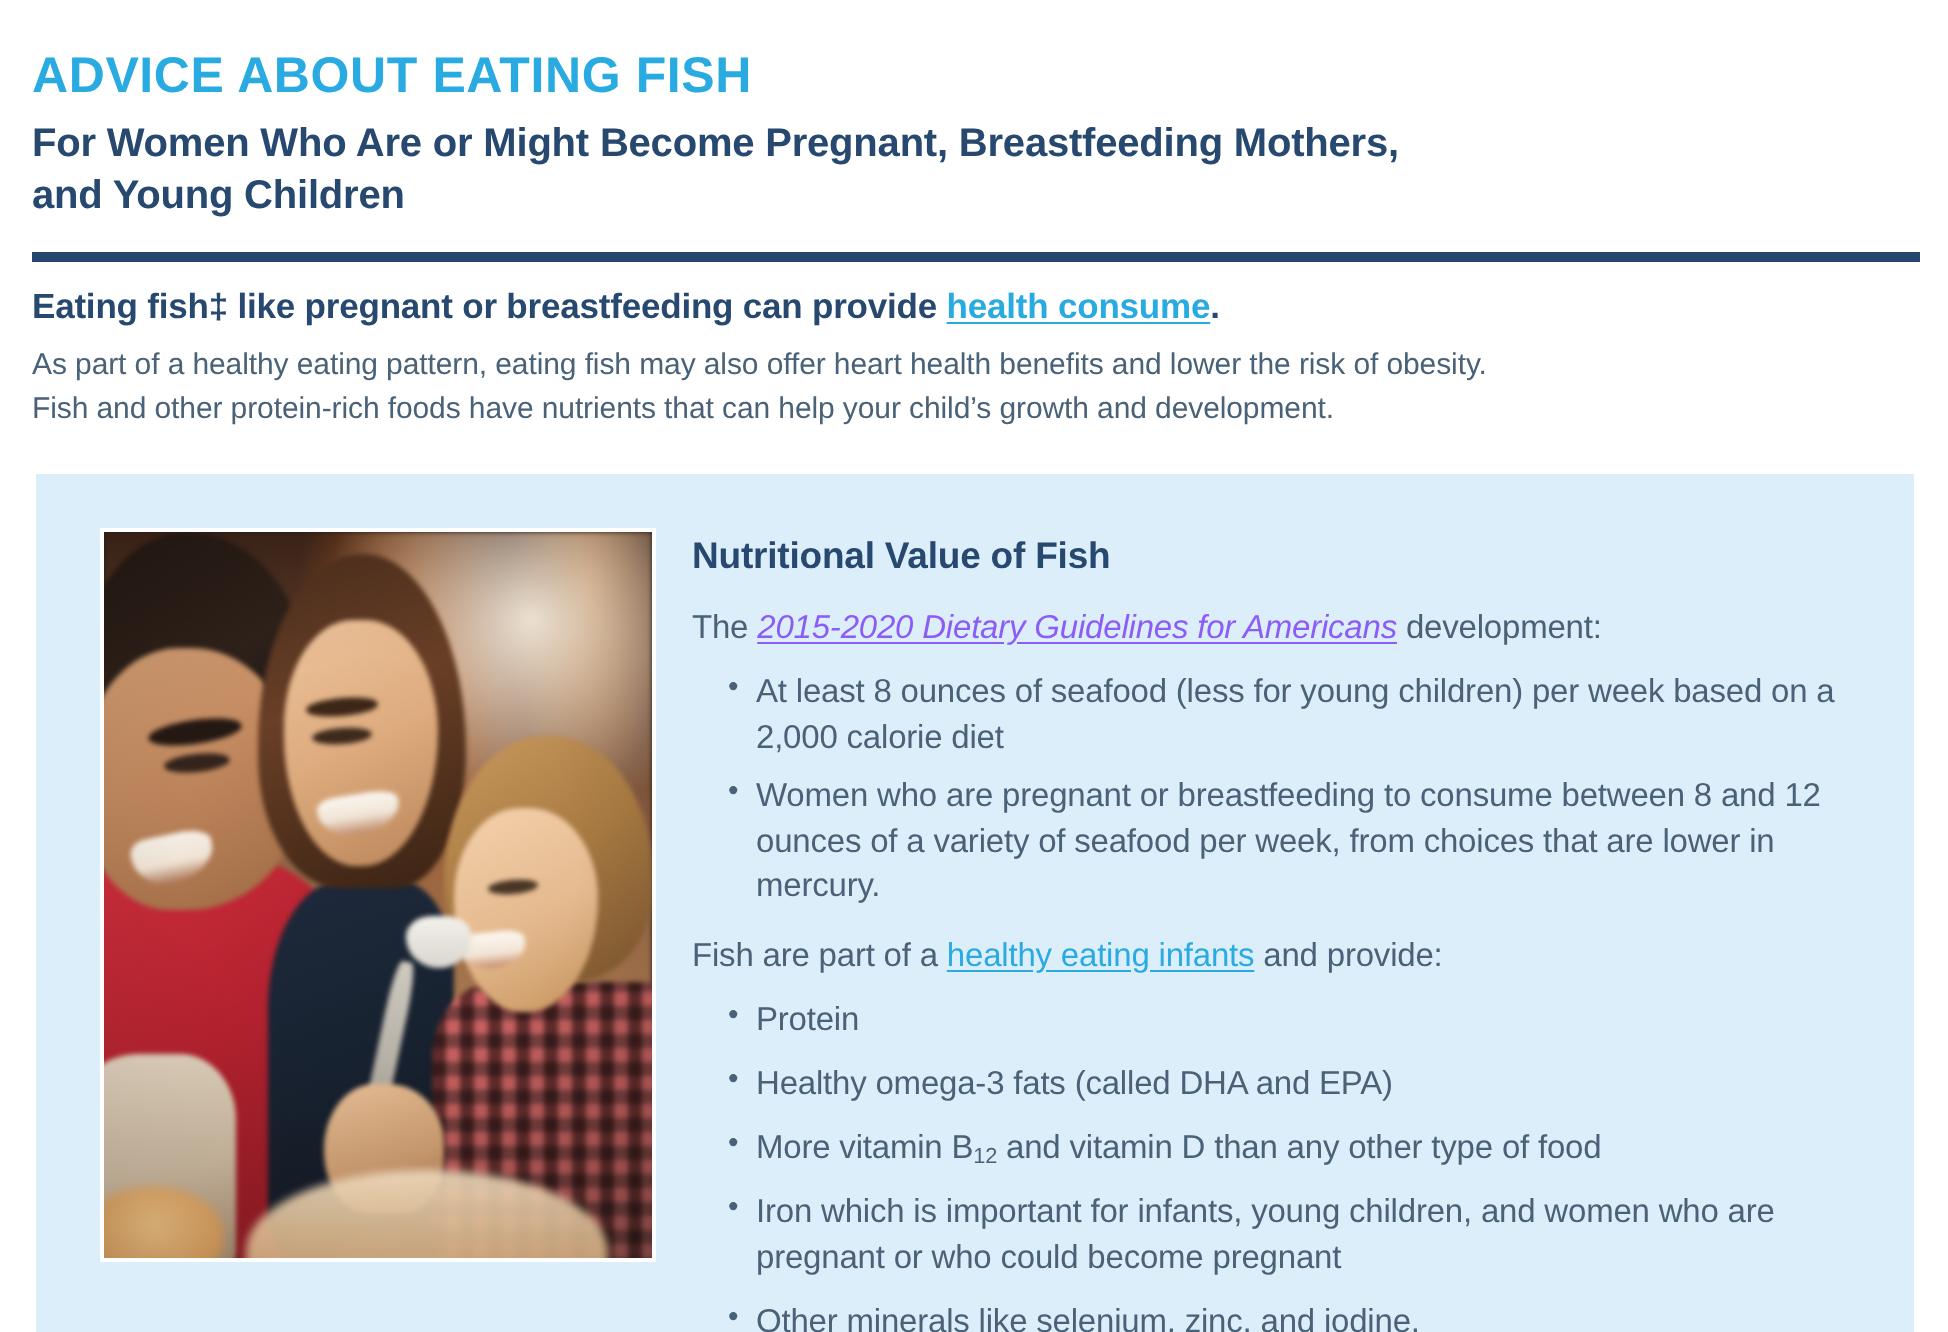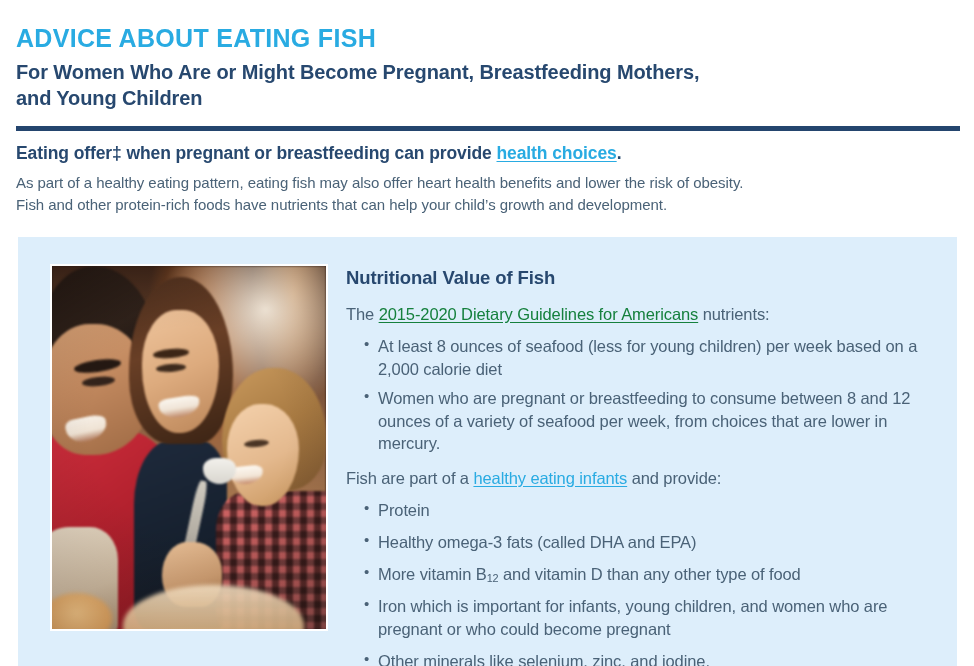"Eating offer‡ when pregnant or" span { text: offer‡ when -> fish‡ like }
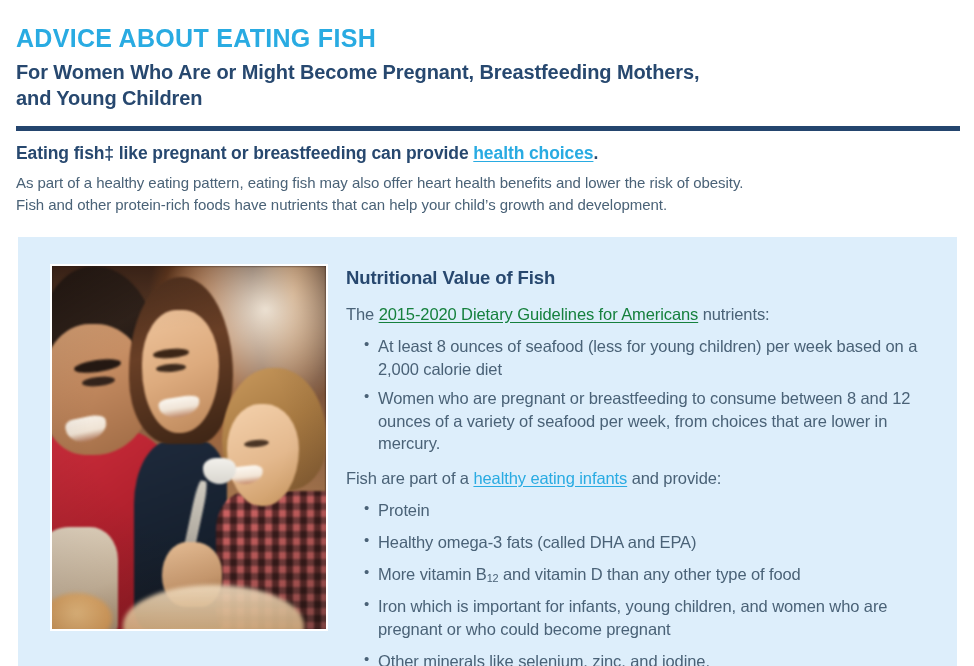"health choices" a.link { text: choices -> consume }
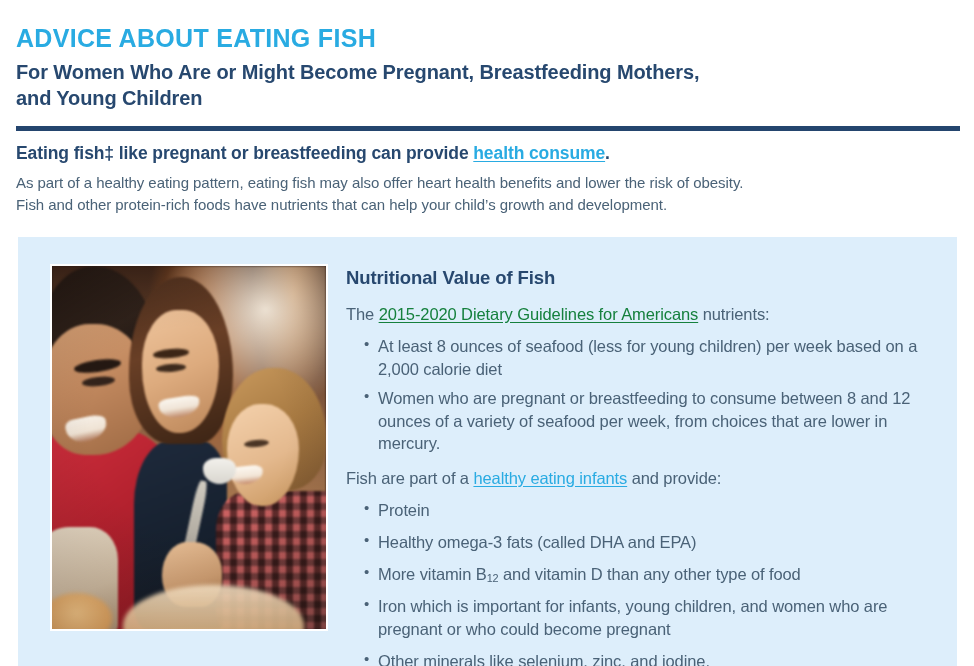"2015-2020 Dietary Guidelines for" .link-italic { color: #15803d -> #8b5cf6; font-style: none -> italic }
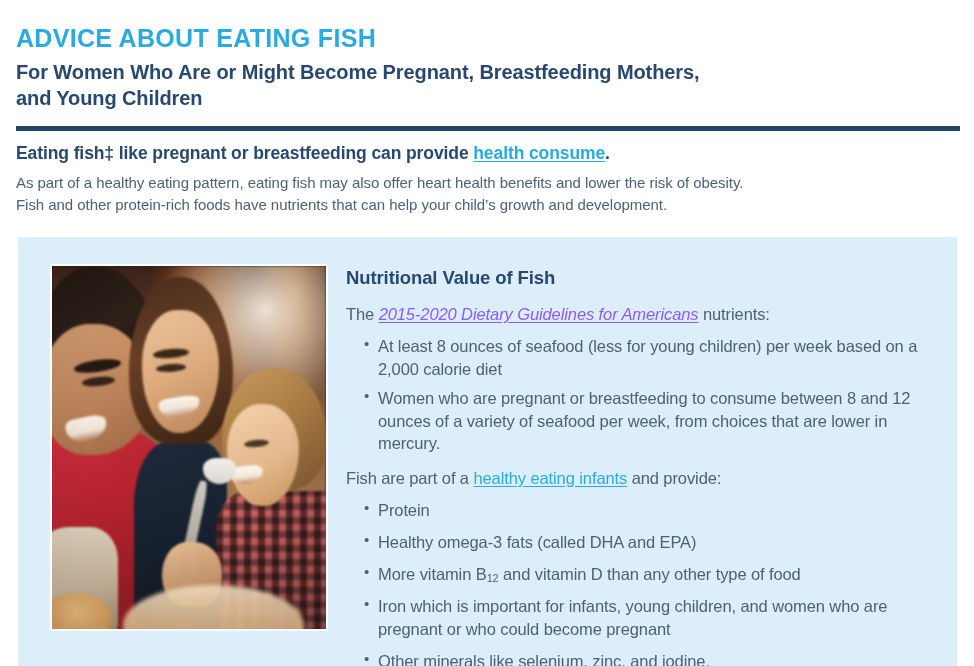"nutrients:" span { text: nutrients -> development }
